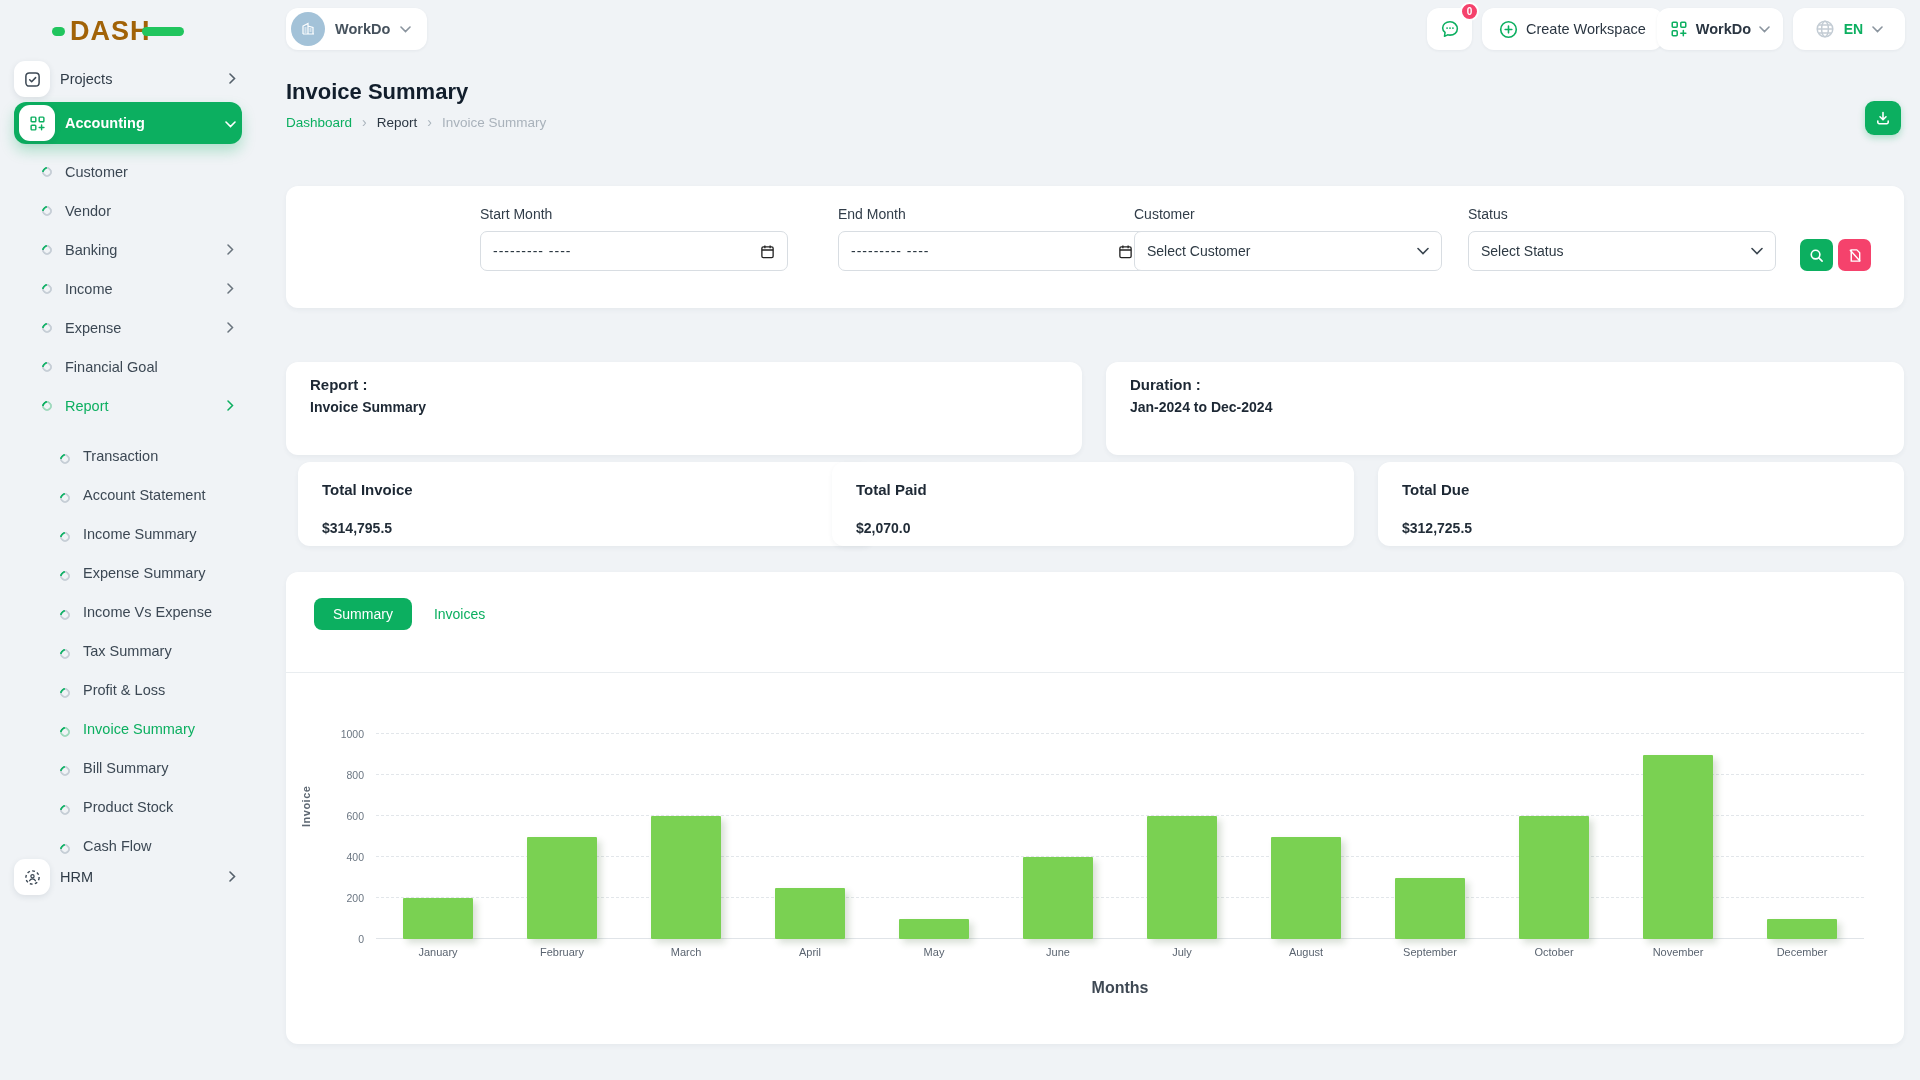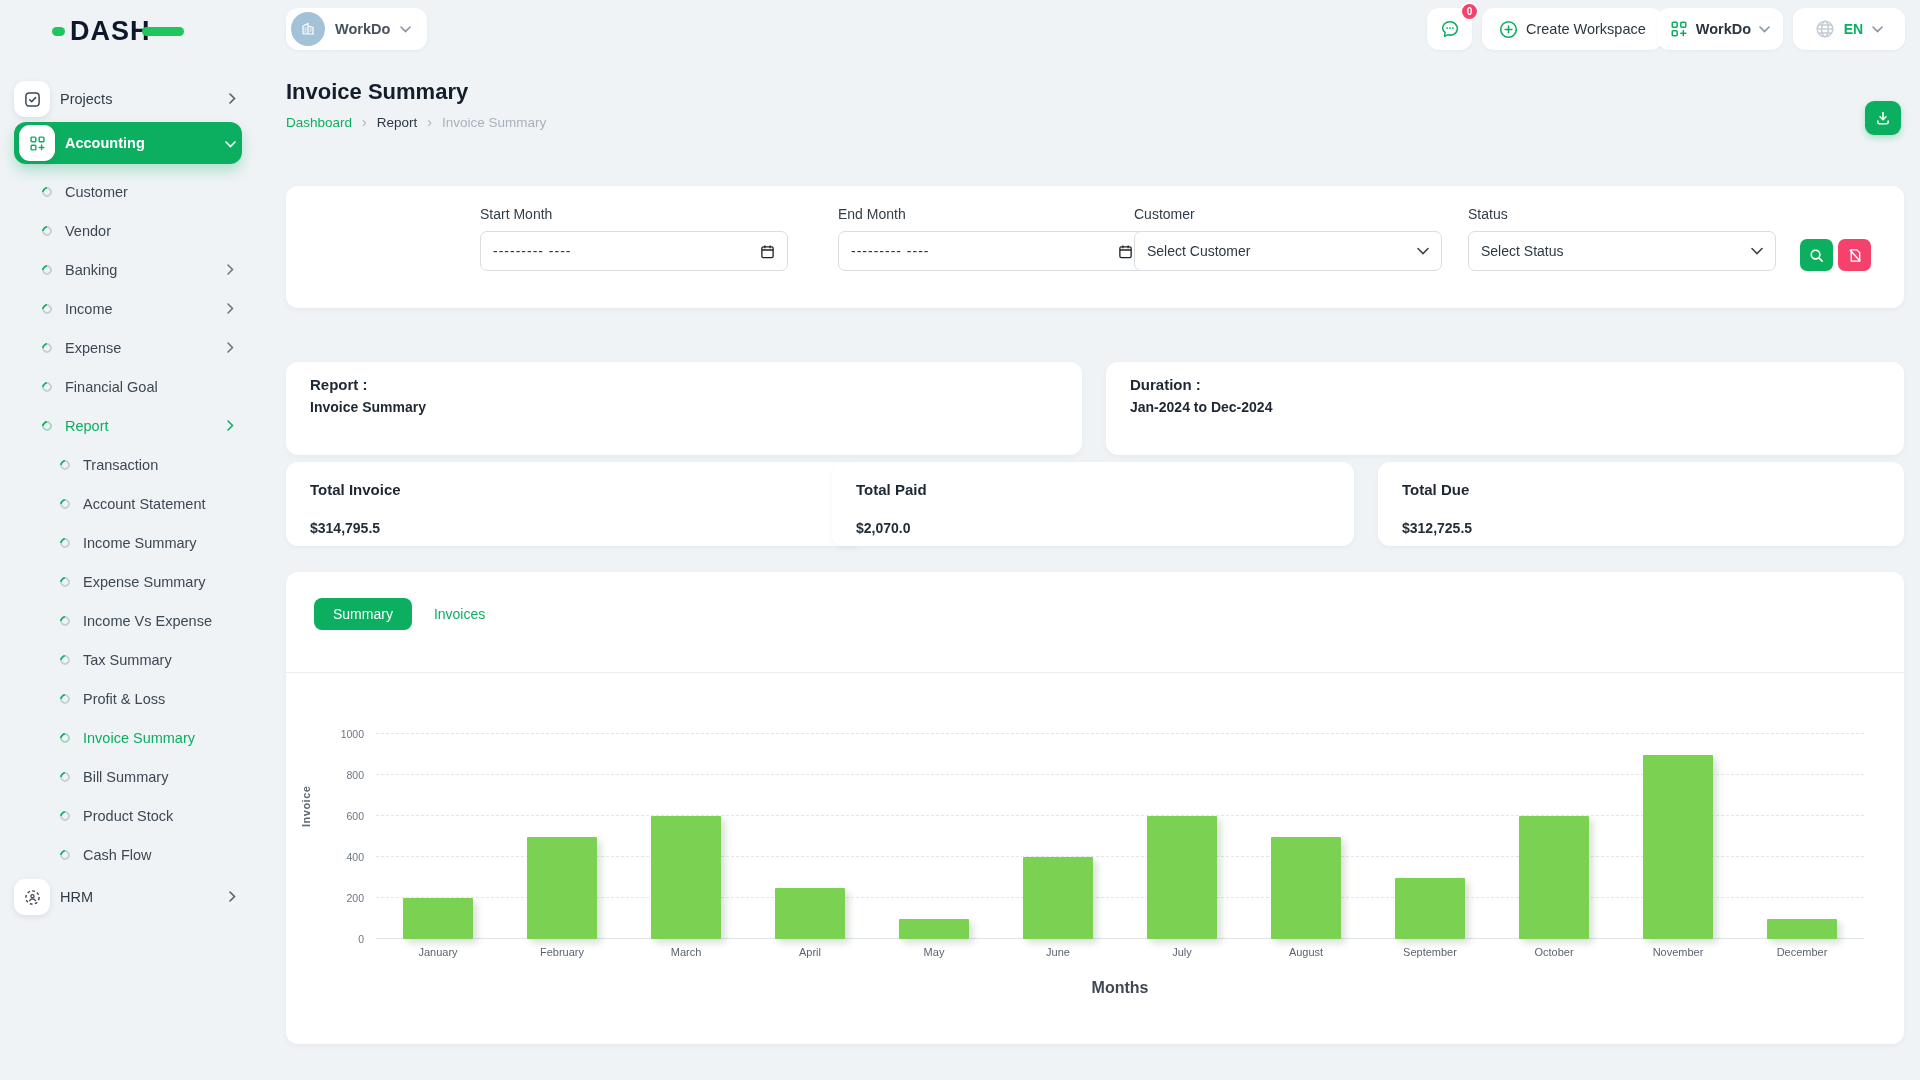"DASH" .logo .logo-text { color: #0f172a -> #a16207 }
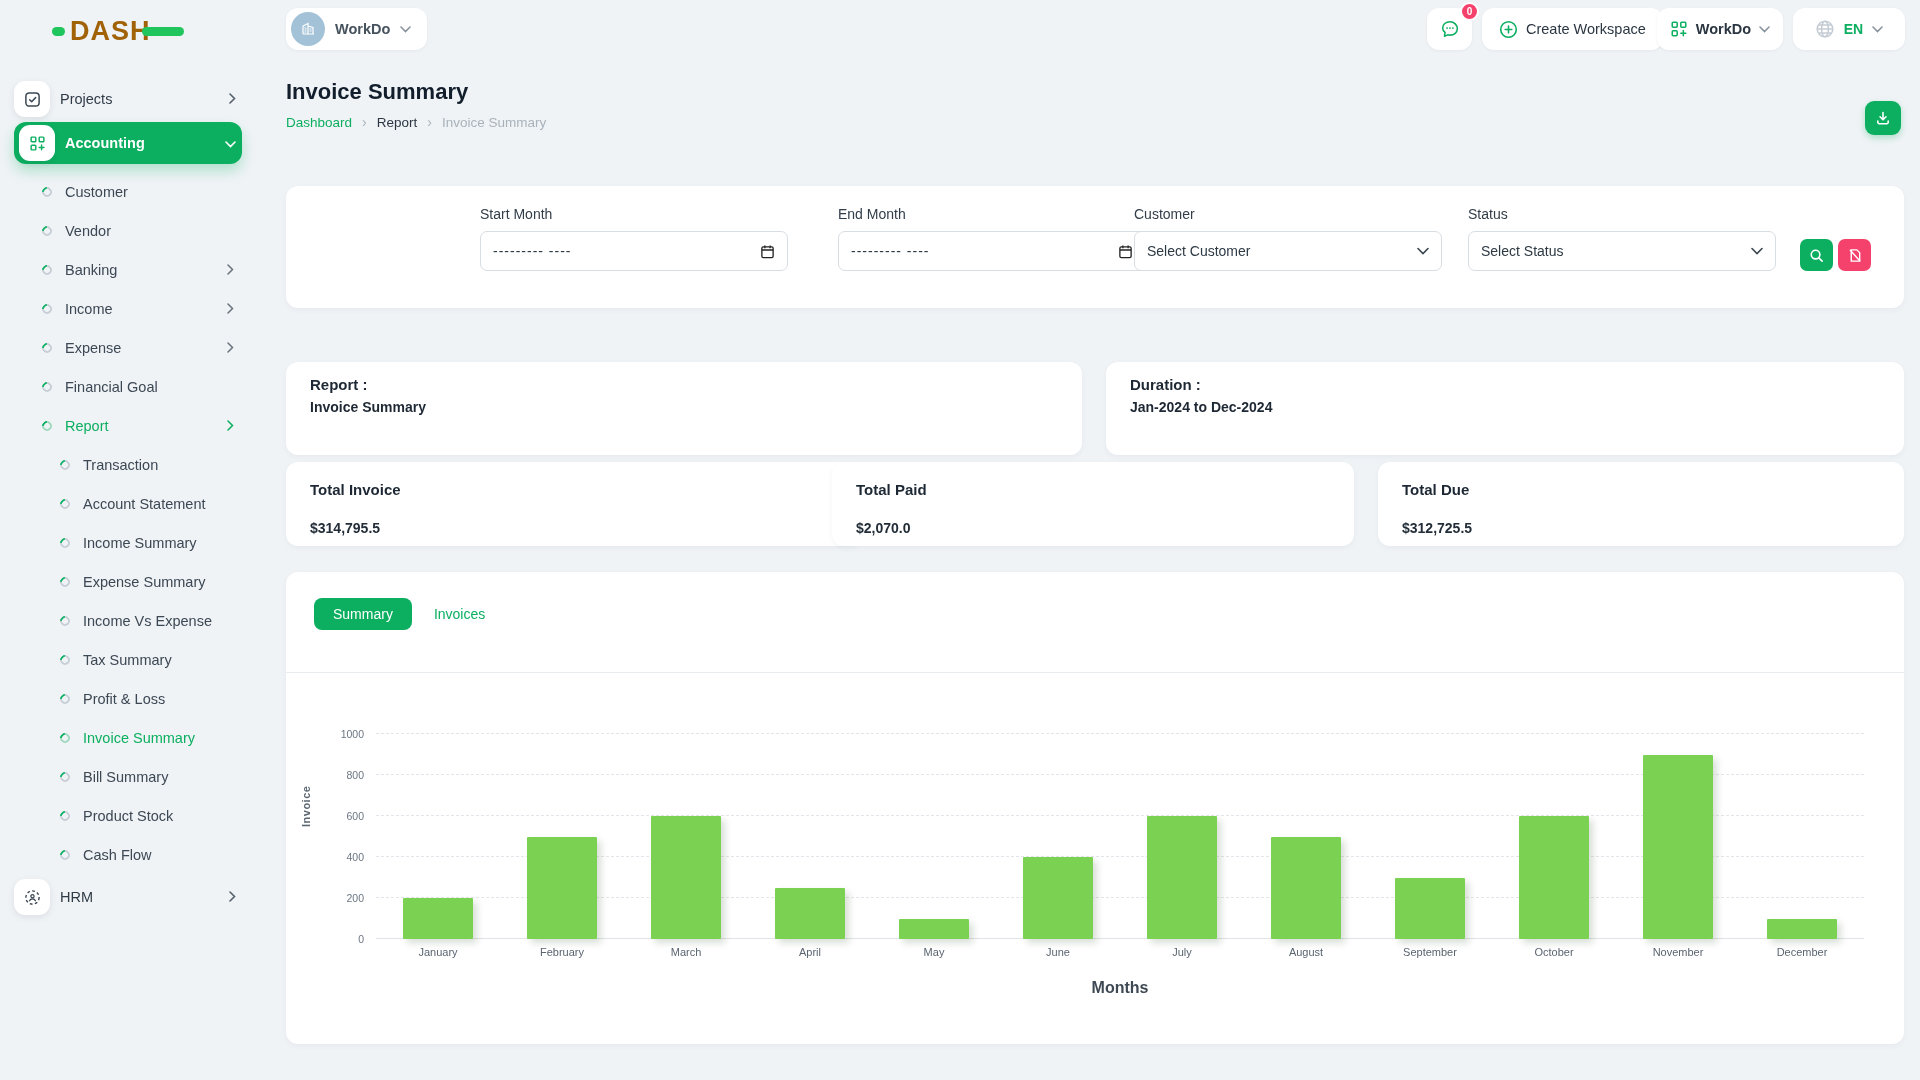"Projects" .sidebar { top: 74px -> 54px }
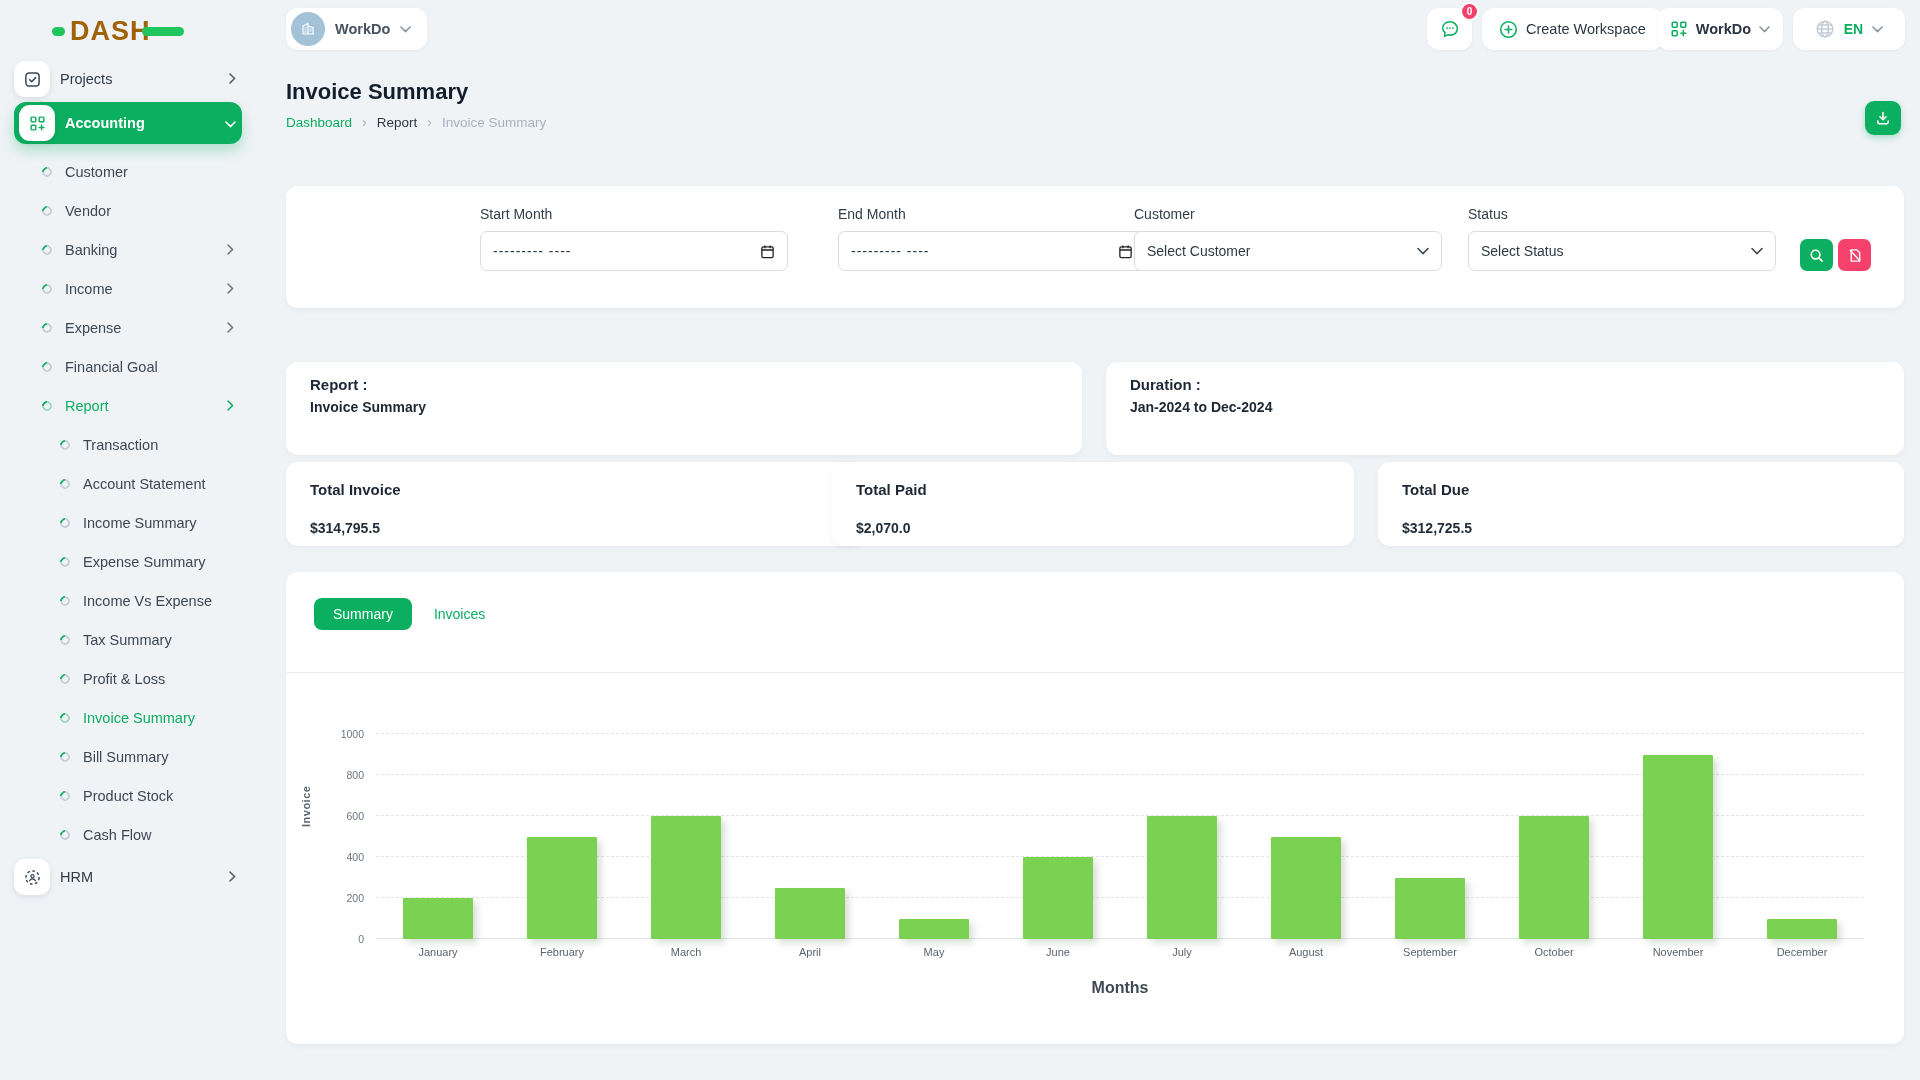"Transaction" .lvl2 { align-items: none -> flex-end }
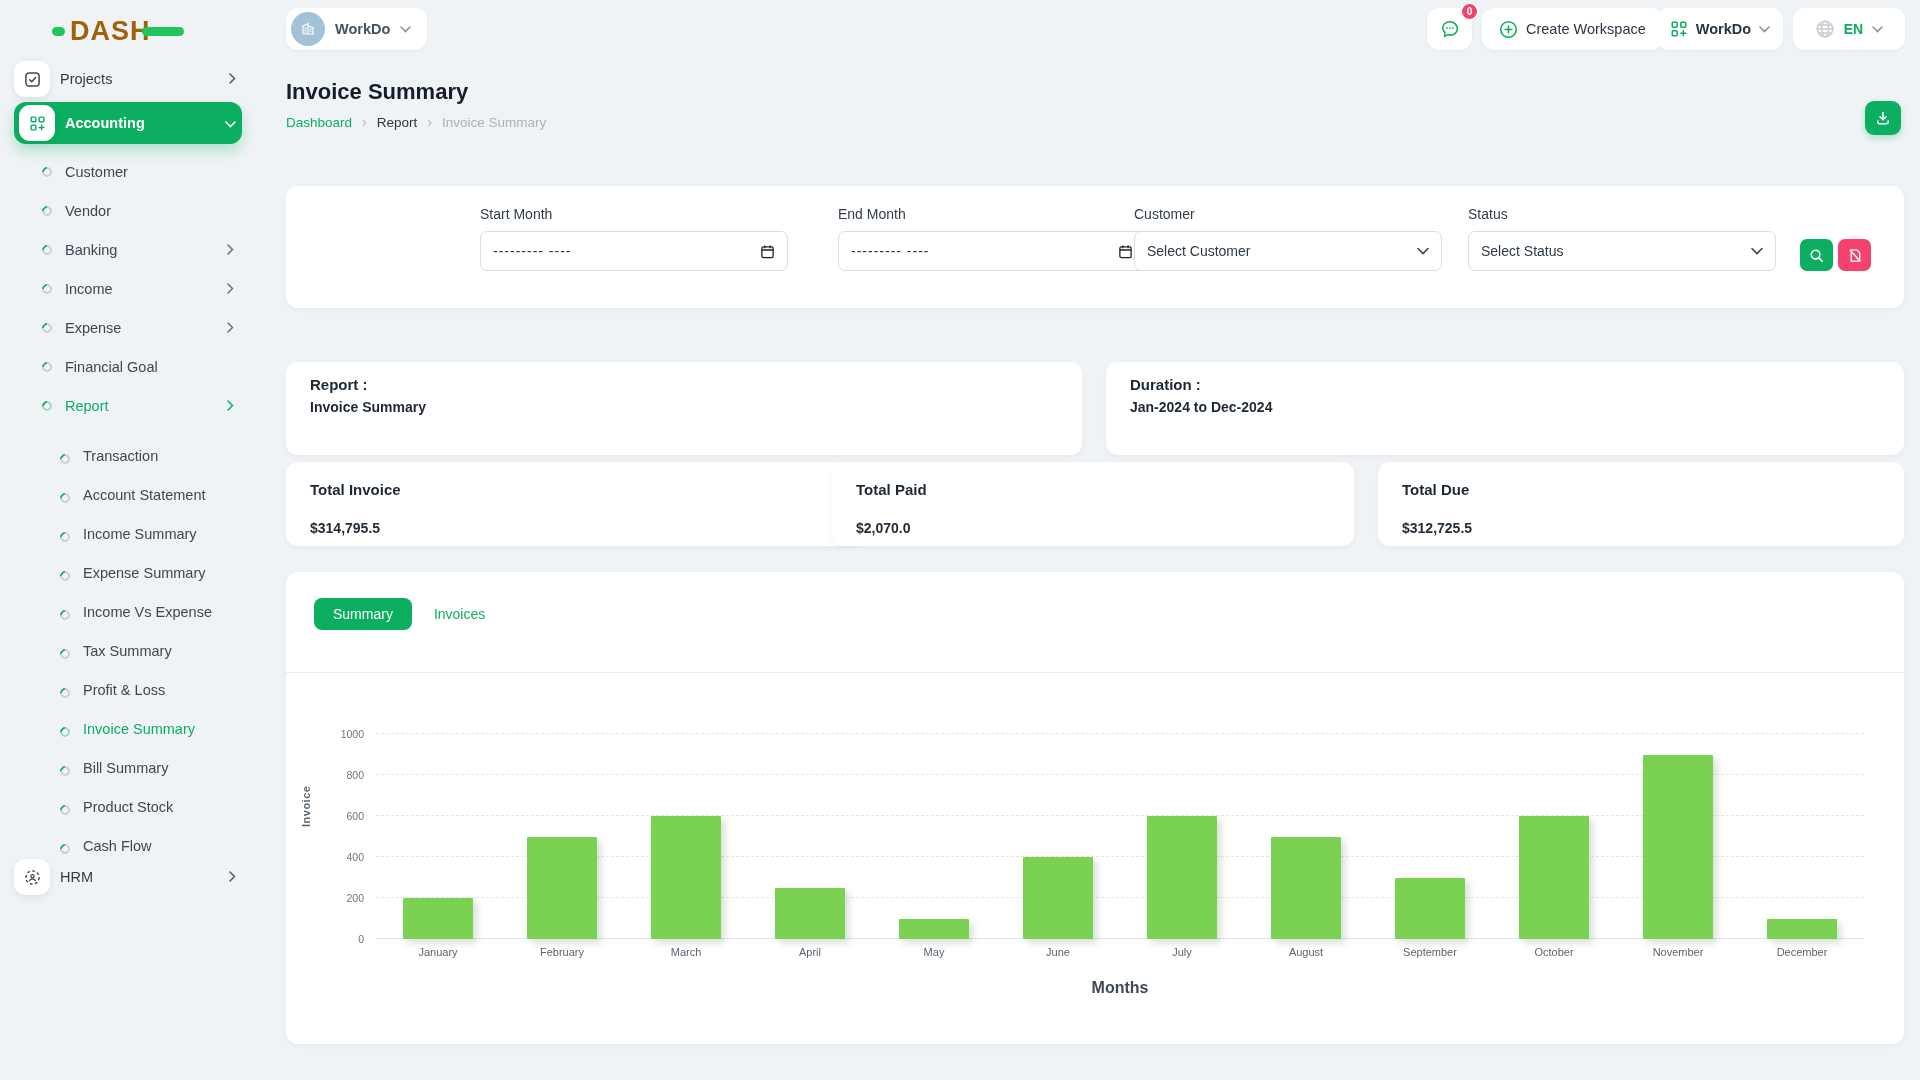"Total Invoice" section.total-card { left: 0 -> 12px }
